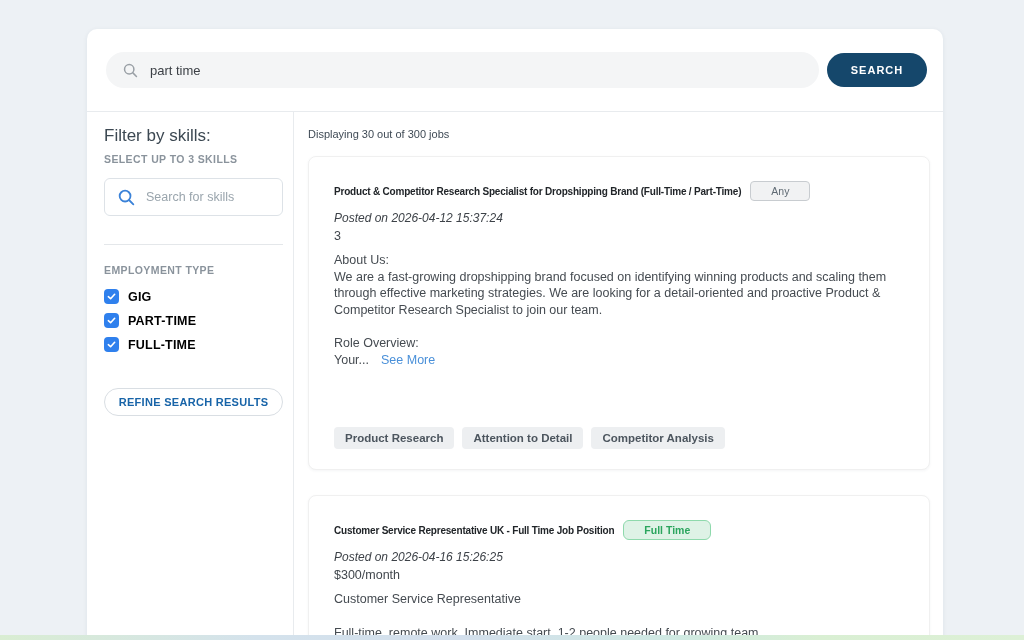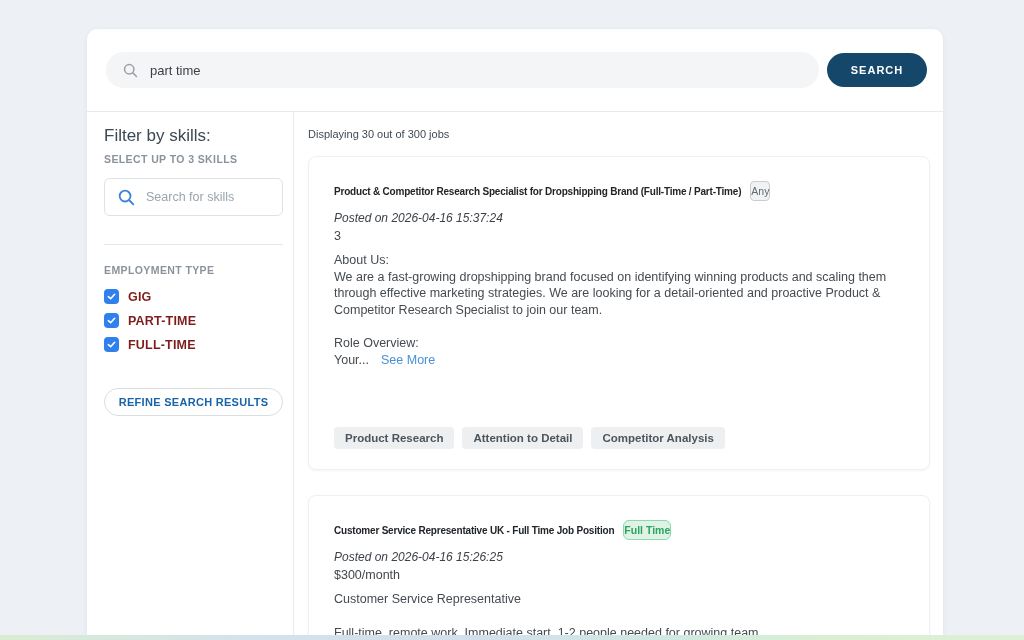"Any" .badge { padding: 3px 0 -> 3px 20px }
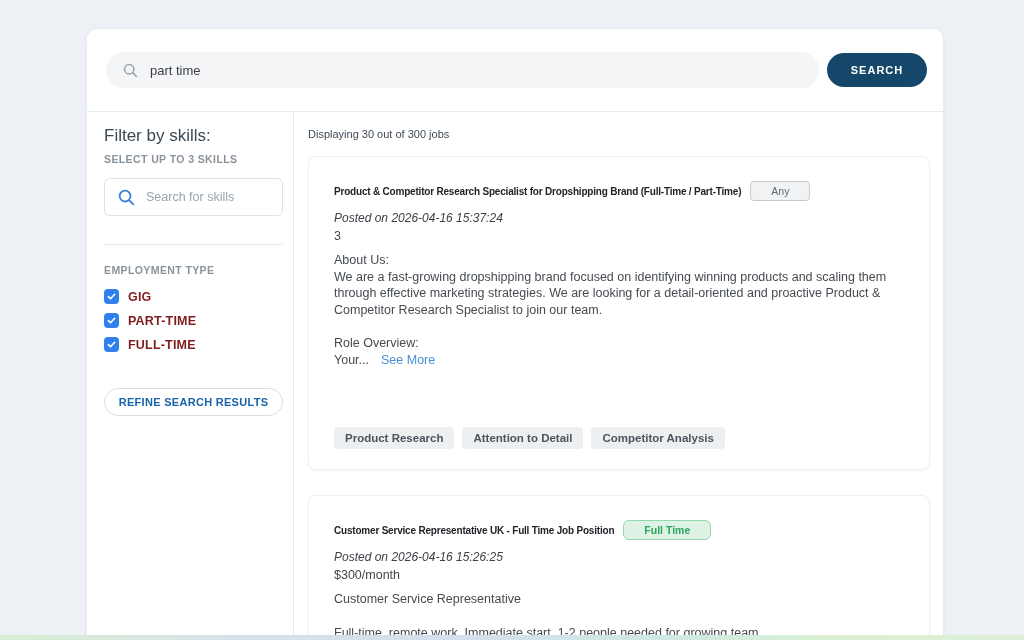"Posted on 2026-04-16 15:37:24" div.posted { text: 2026-04-16 -> 2026-04-12 }
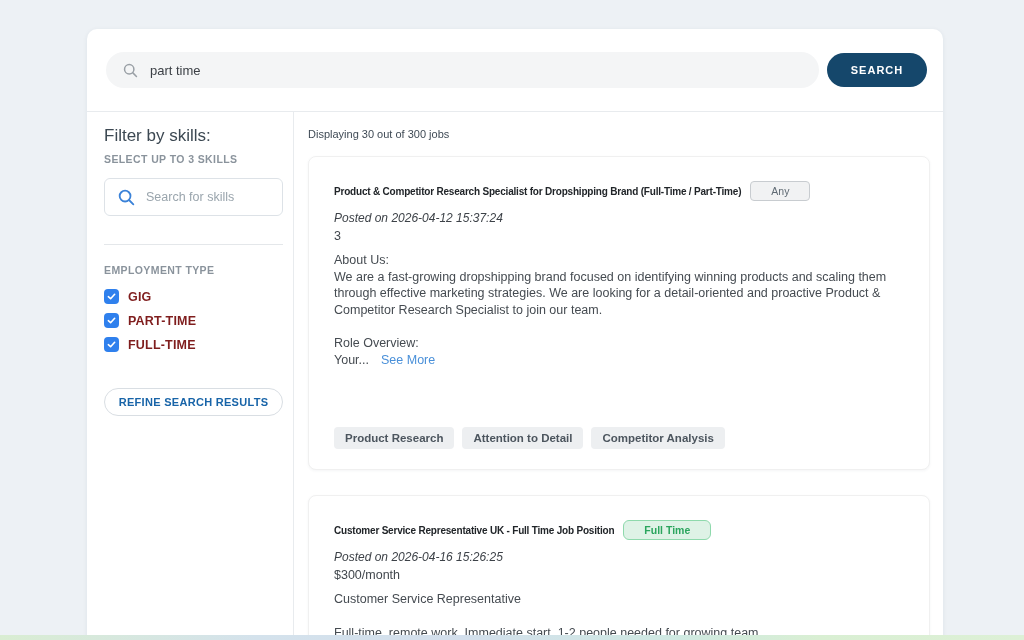"GIG" .emp-label { color: #7f1d1d -> #000000 }
